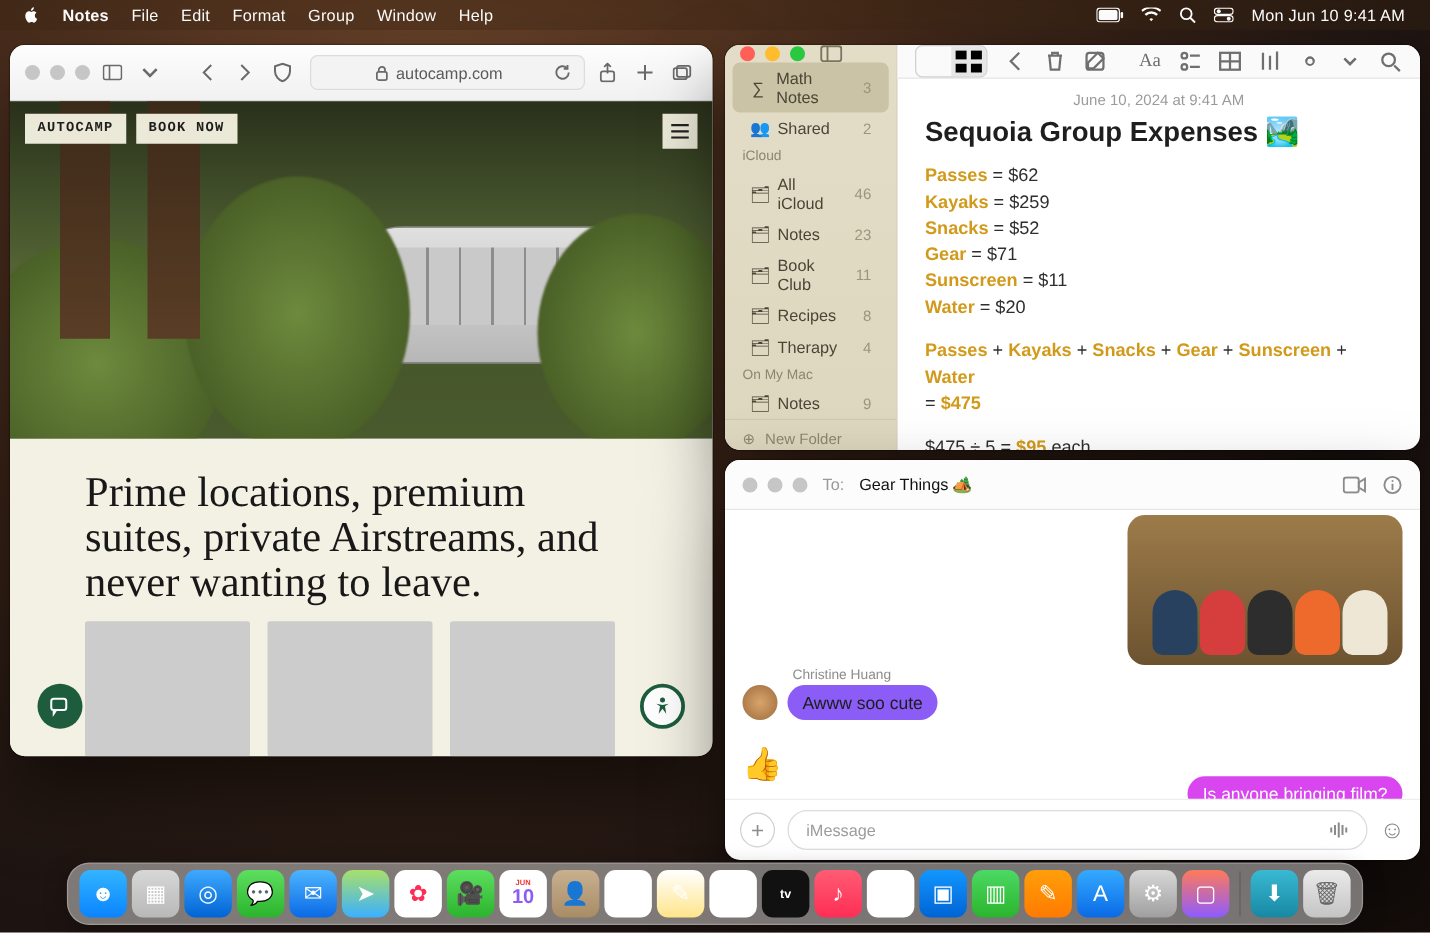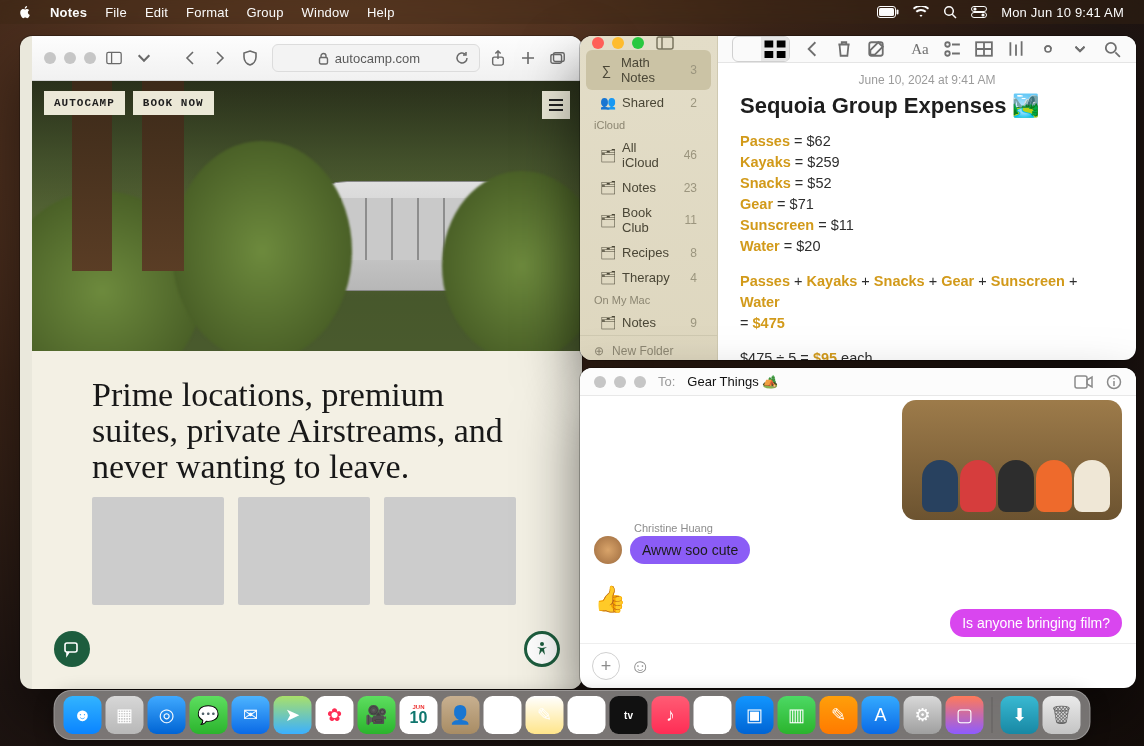"autocamp.com" #safari { height: 653px -> 569px; left: 20px -> 8px; padding-left: 12px -> none }
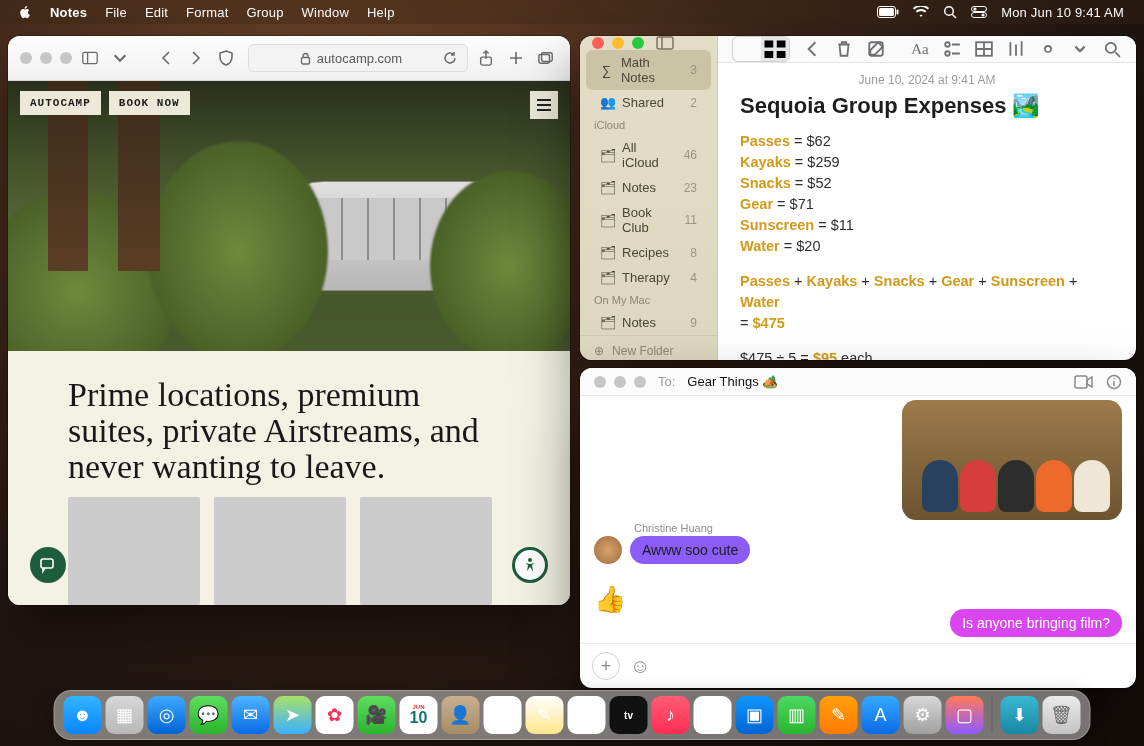"To:" #messages .header { height: 28px -> 40px }
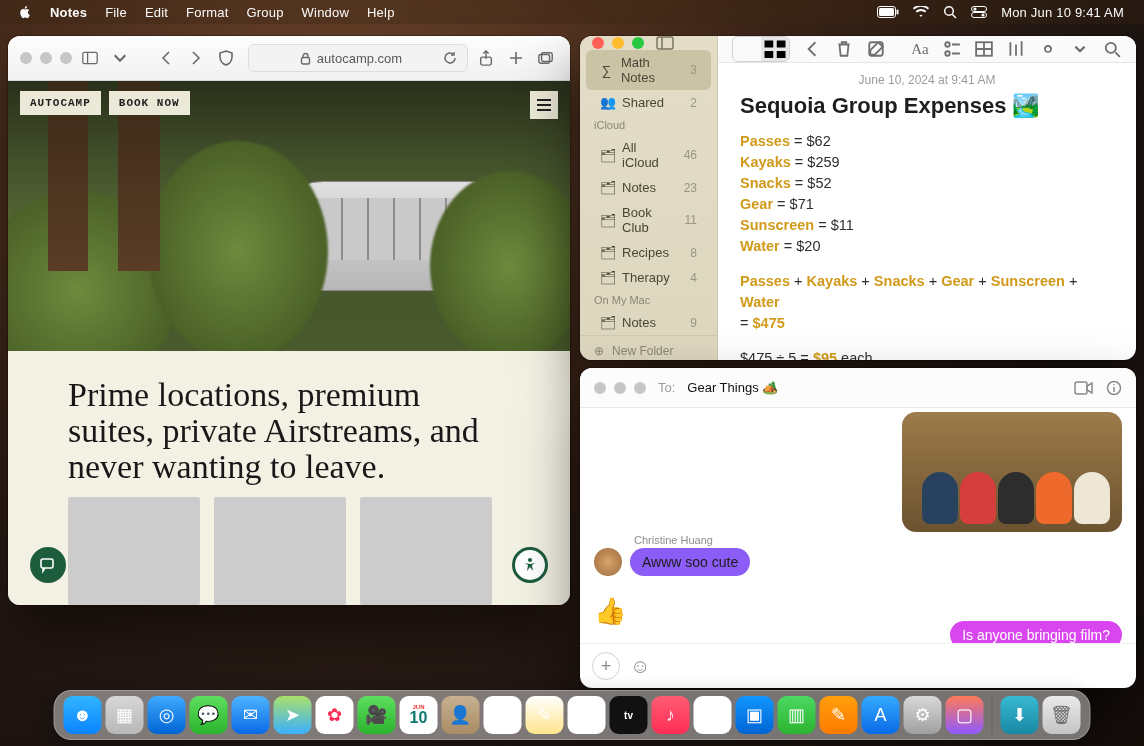"iMessage" div.comp-input { html: none -> <div> <span>iMessage</span> <span> <svg> <line></line> <line></line> <line></line> <line></line> <line></line> </svg> </span> </div> }
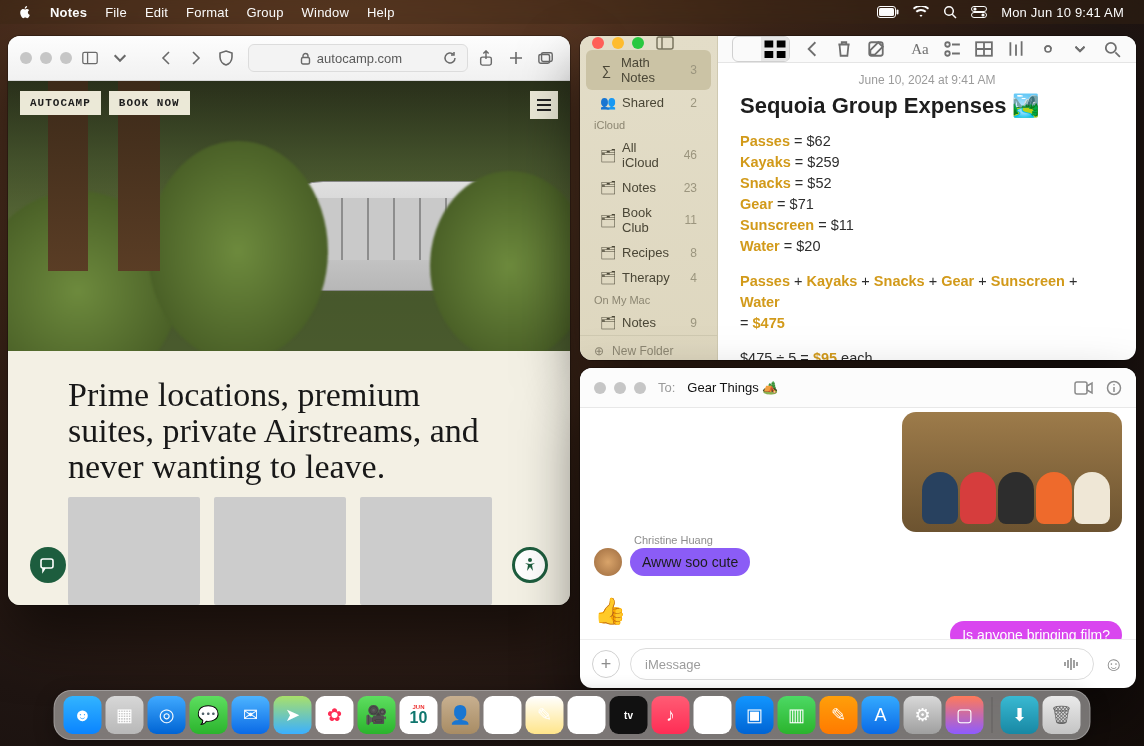"10" div { color: #0f766e -> #8b5cf6 }
